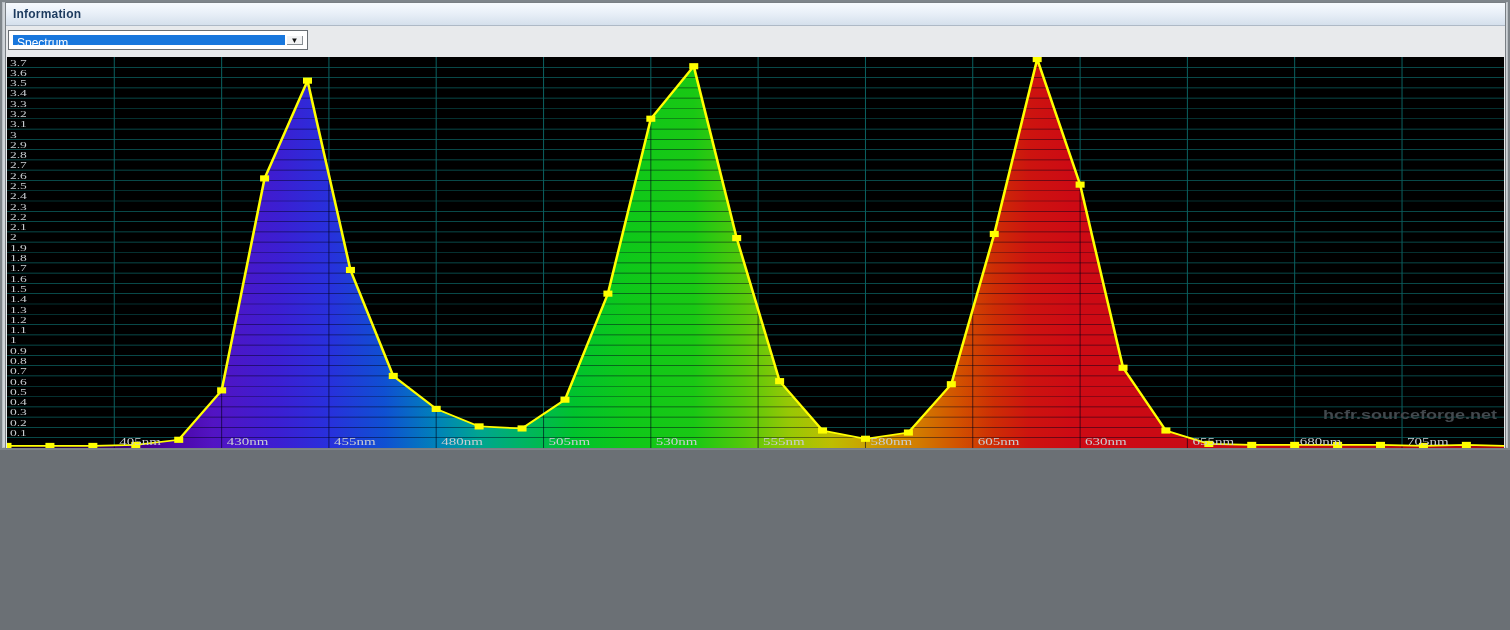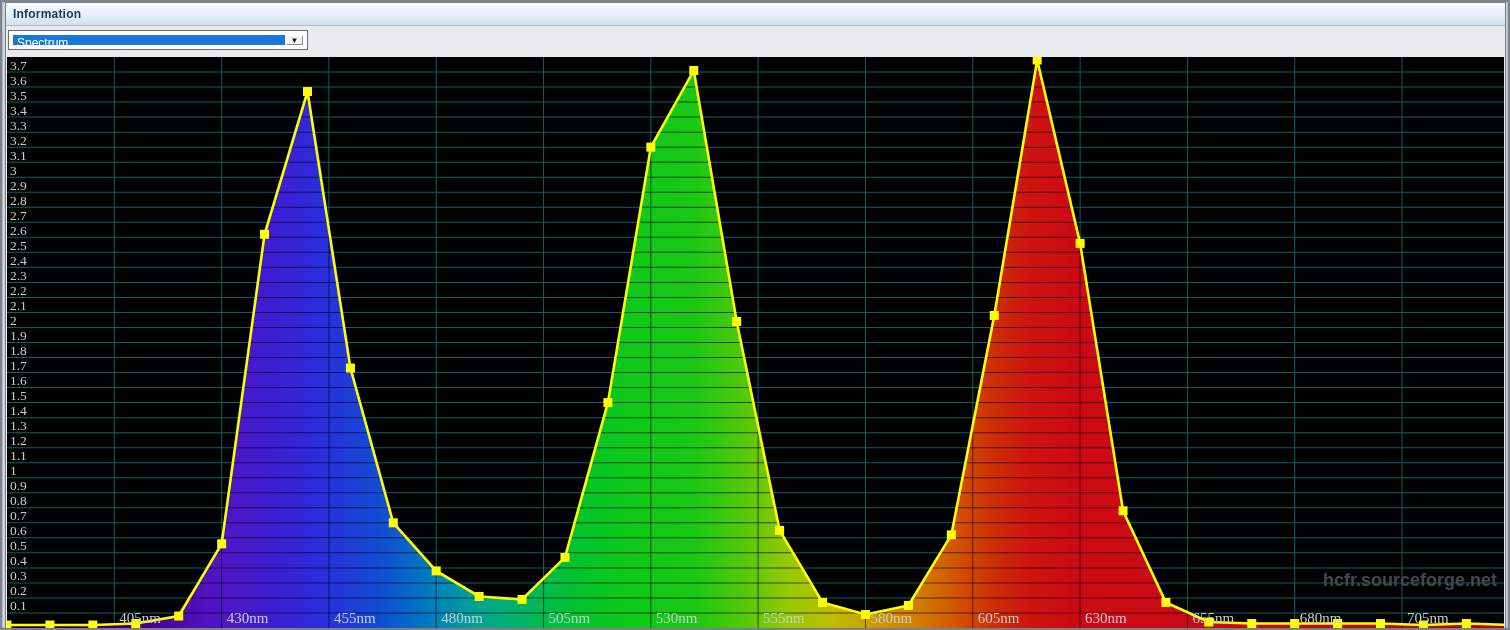"Information" .window { height: 630px -> 450px }
